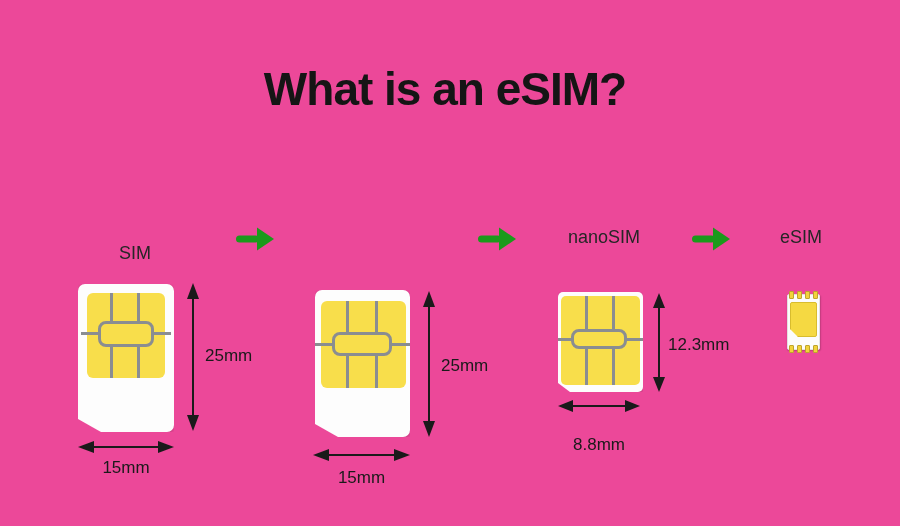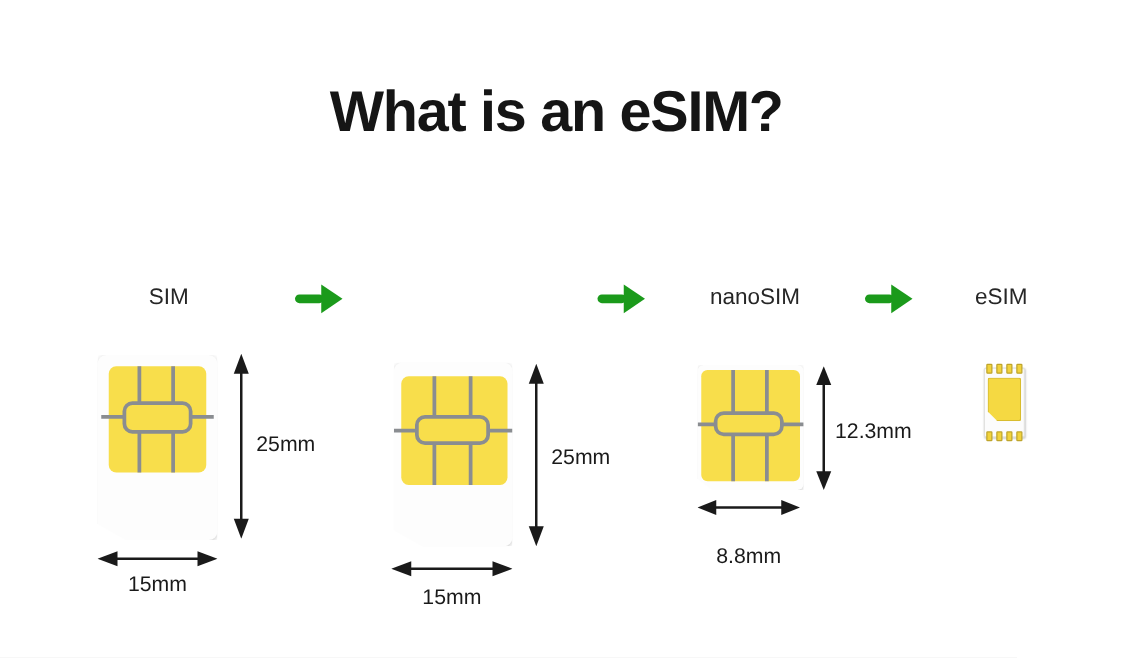"What is an eSIM?" .canvas { background: #ffffff -> #ec4899 }
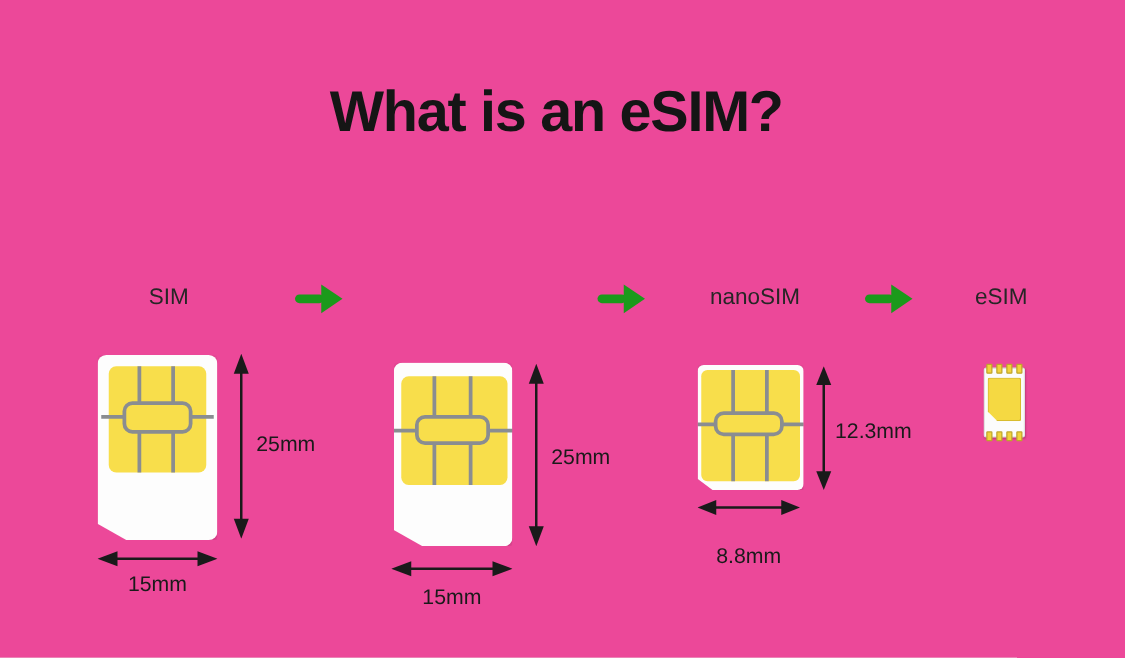"SIM" div.stage-label { margin-top: none -> 16px }
